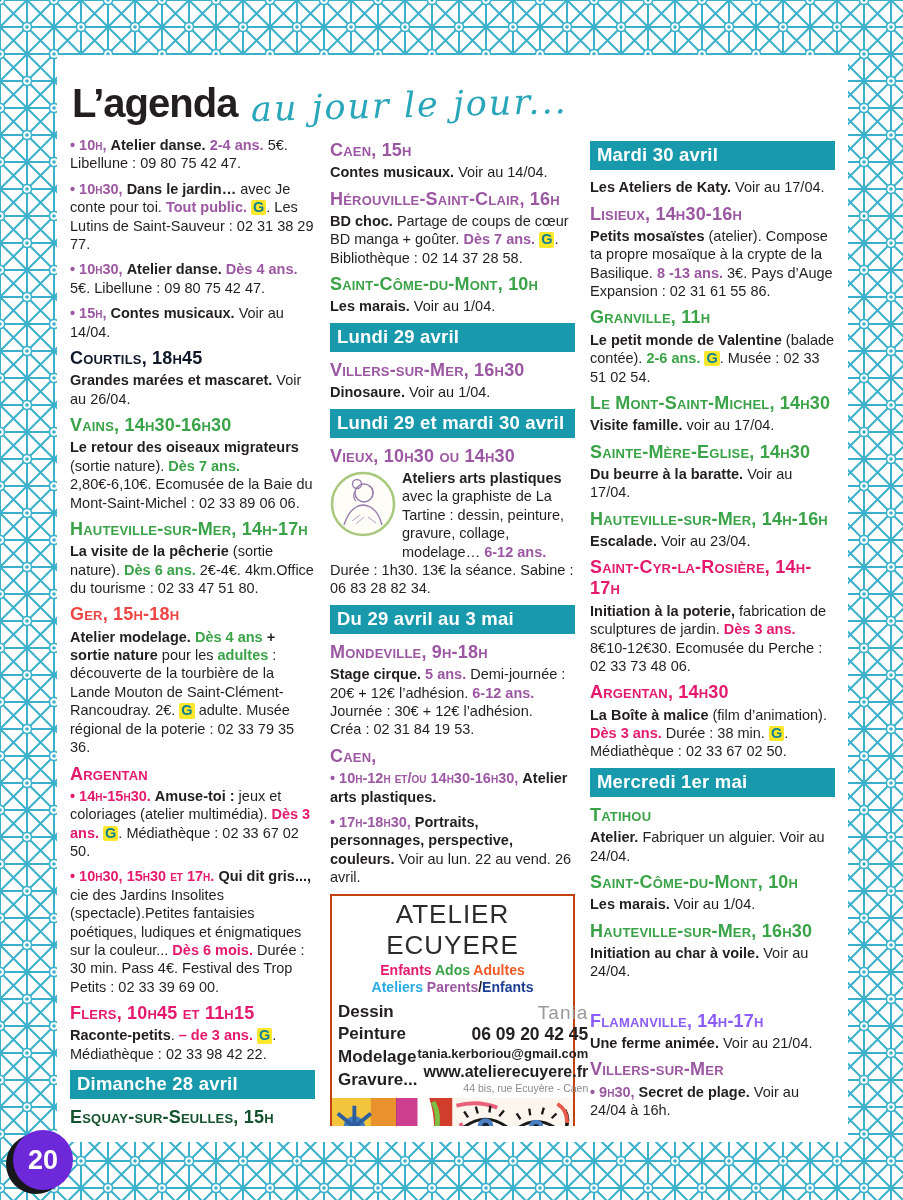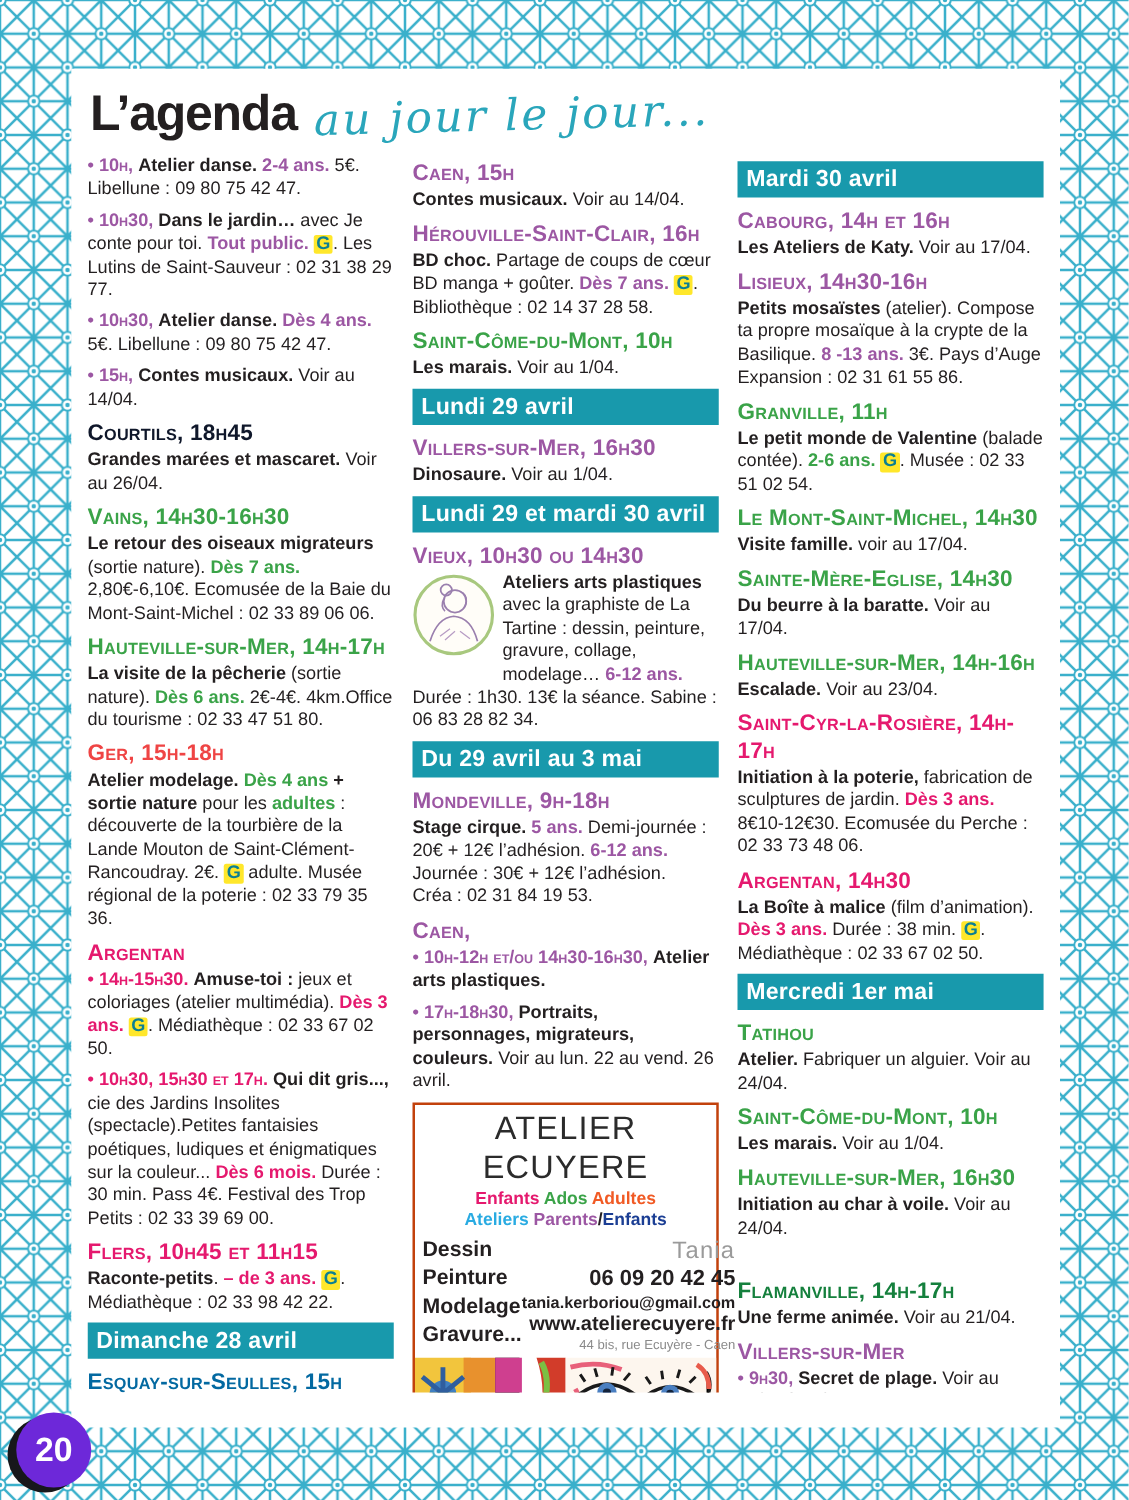"L’agenda" .page-inner { padding: 12px 13px 0 13px -> 24px 13px 0 13px }
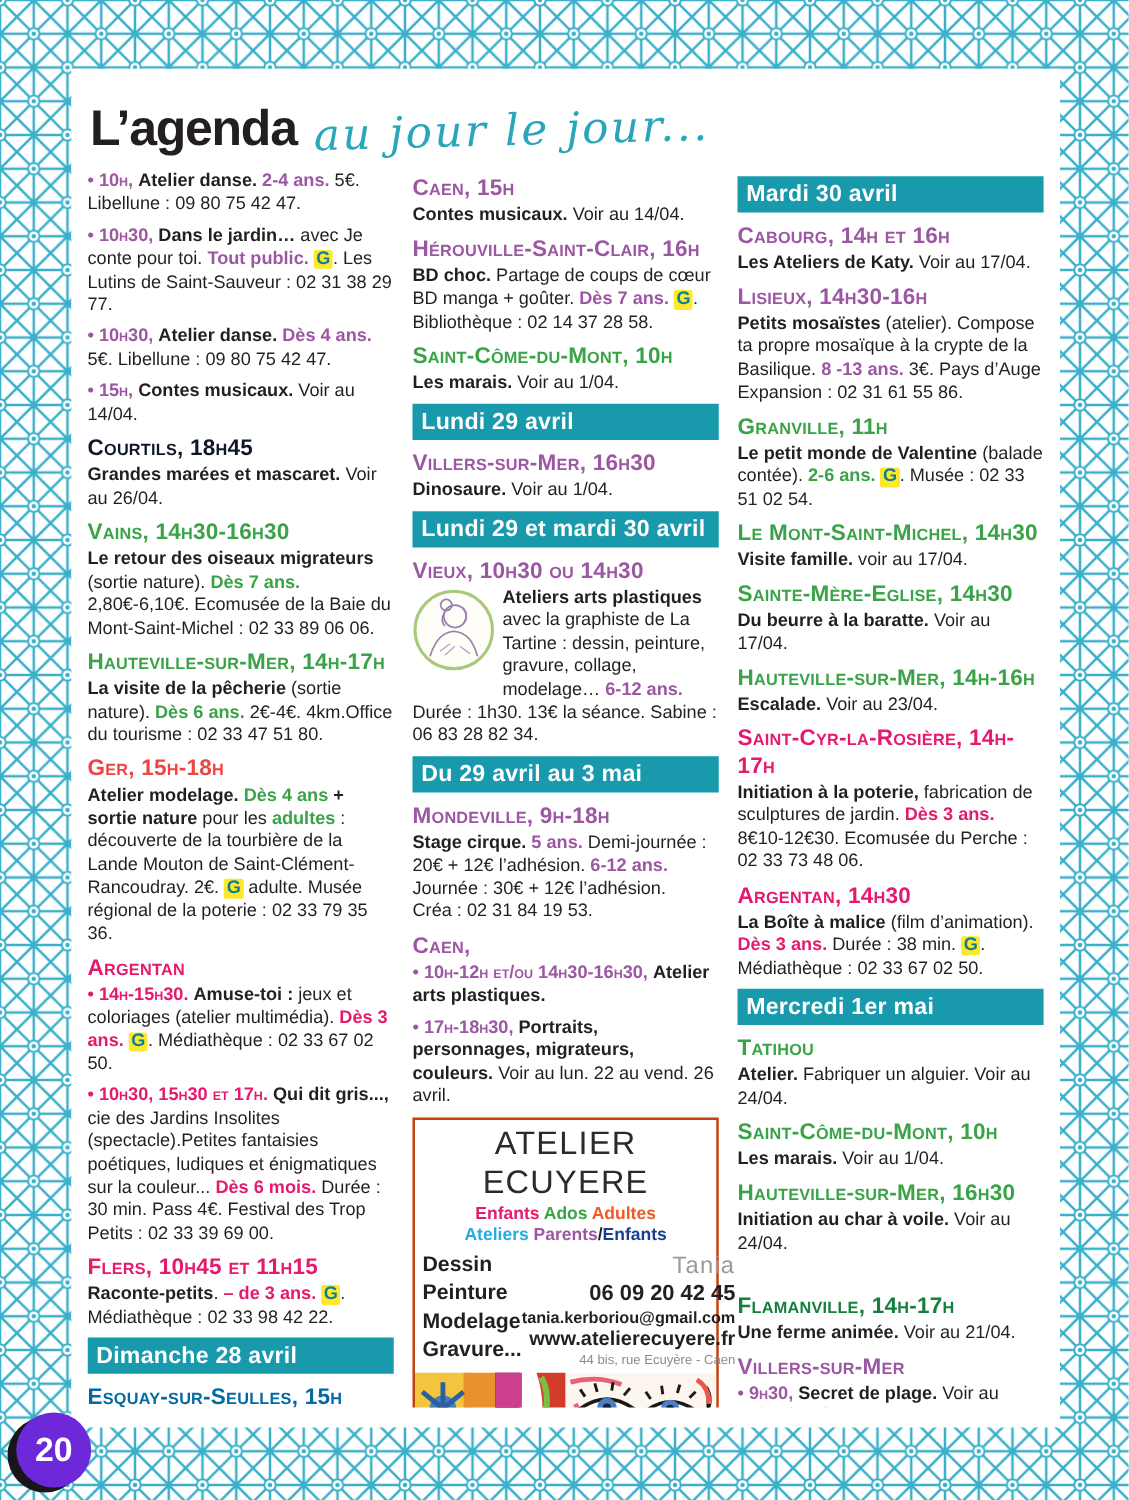"Cabourg, 14h et 16h" span.heading { html: <span>Cabourg, 14h et 16h</span> -> none }
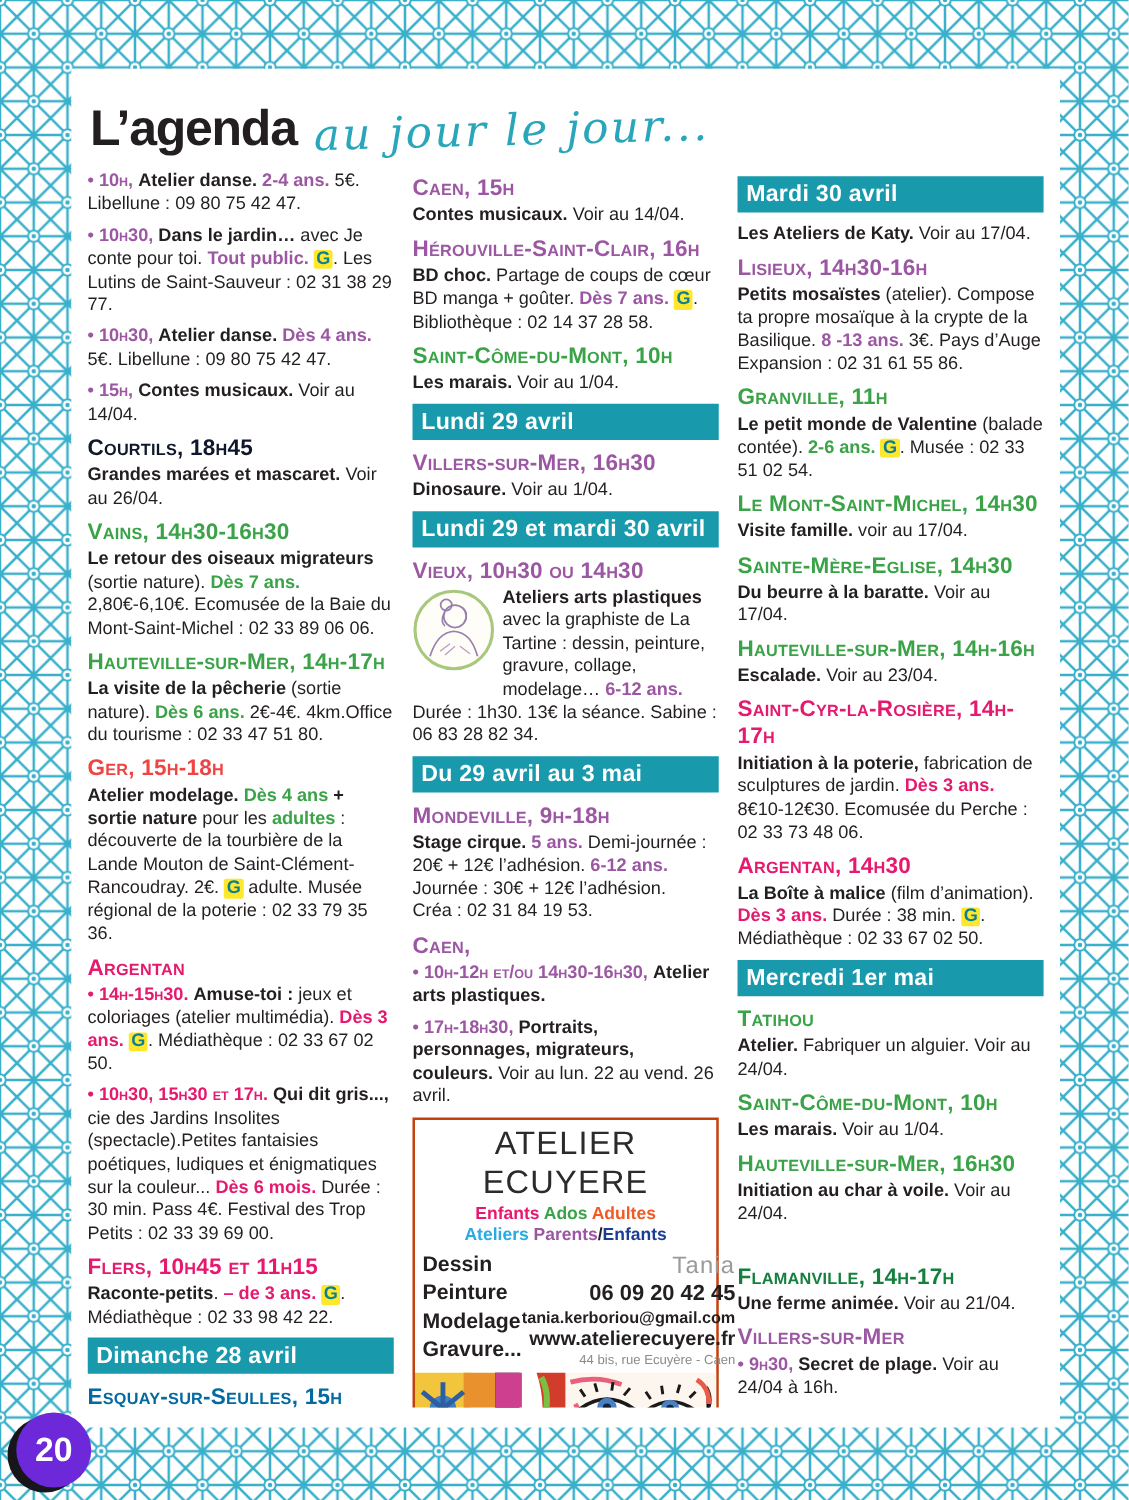"Portraits, personnages, migrateurs," span.rb { text: migrateurs -> perspective }
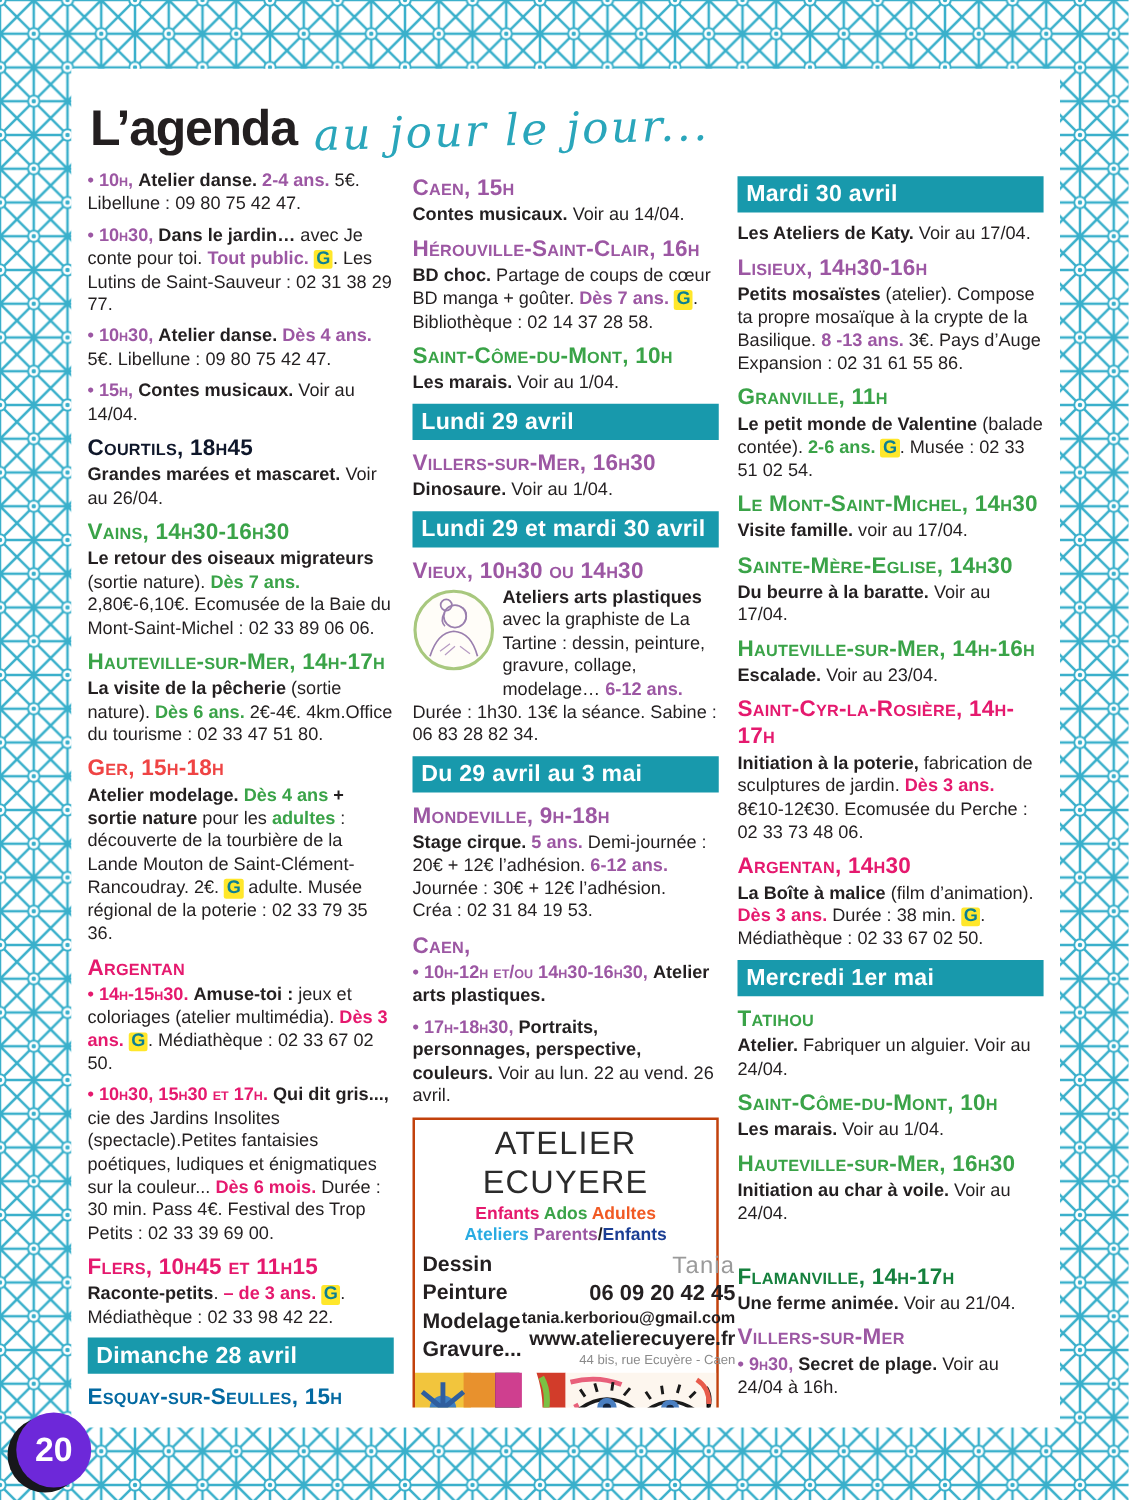"Flamanville, 14h-17h" span.heading { color: #15803d -> #8b5cf6 }
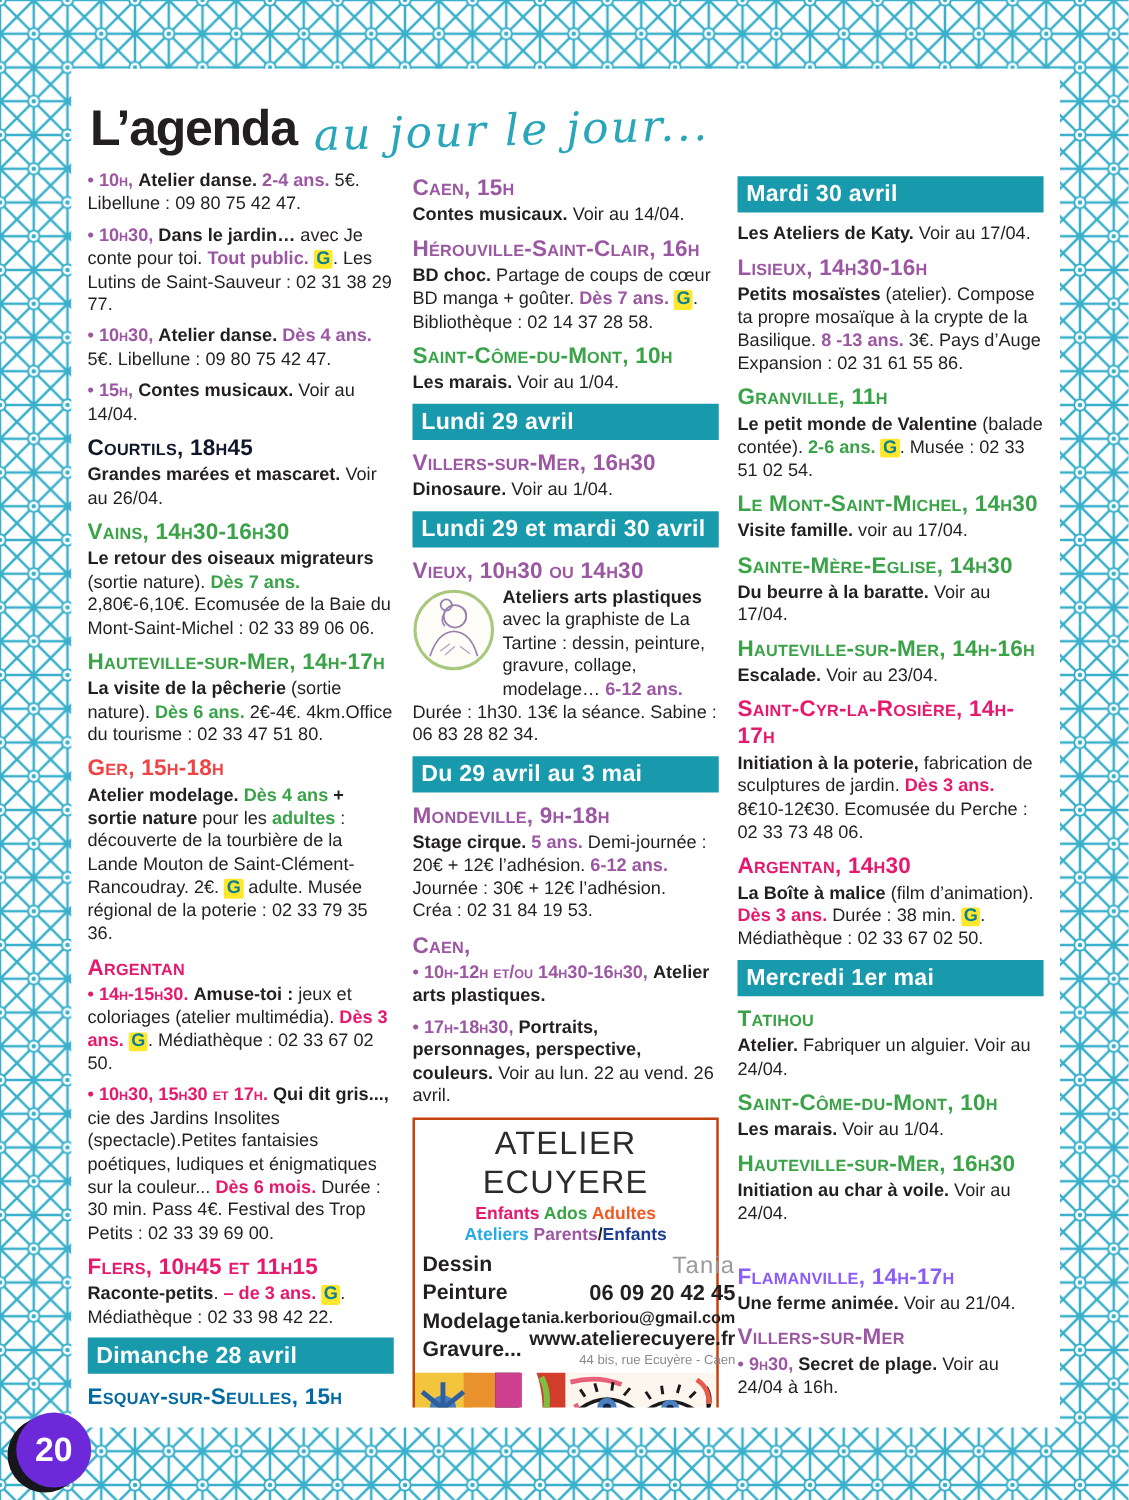"Esquay-sur-Seulles, 15h" span.heading { color: #0369a1 -> #14532d }
